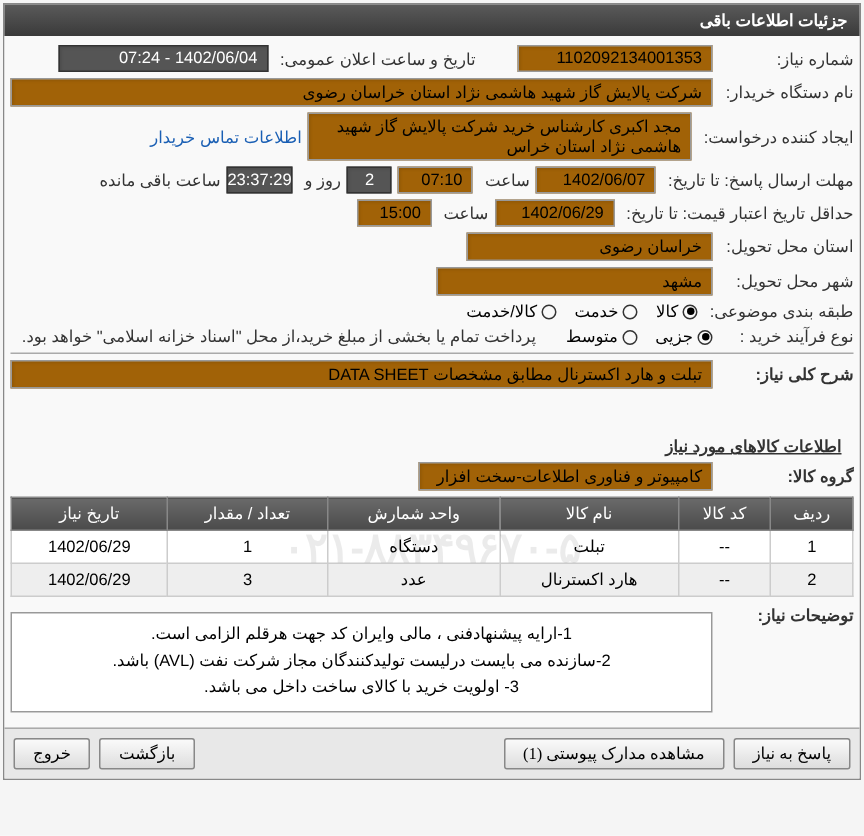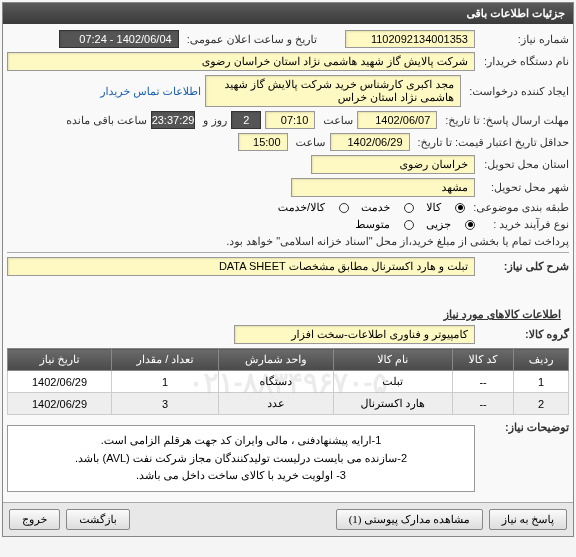"1402/06/04 - 07:24" span.val { width: 120px -> 140px }
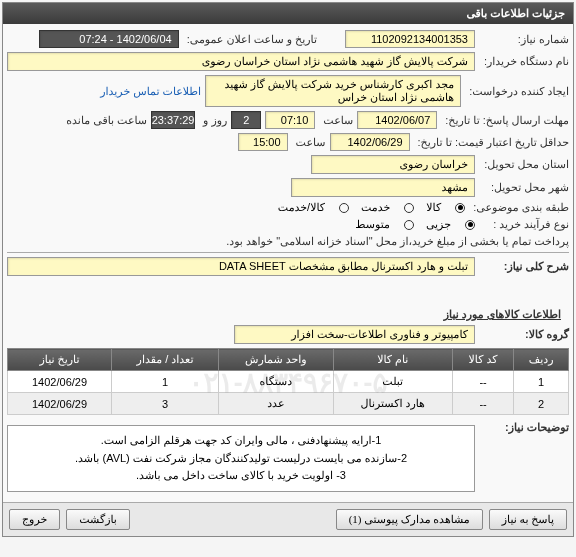"1102092134001353" .val { background: #fef9c3 -> #a16207 }
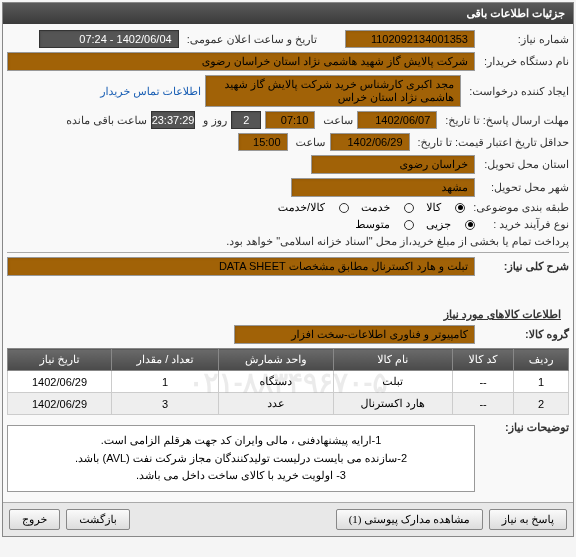"کالا/خدمت" .radio-item { gap: 14px -> 3px }
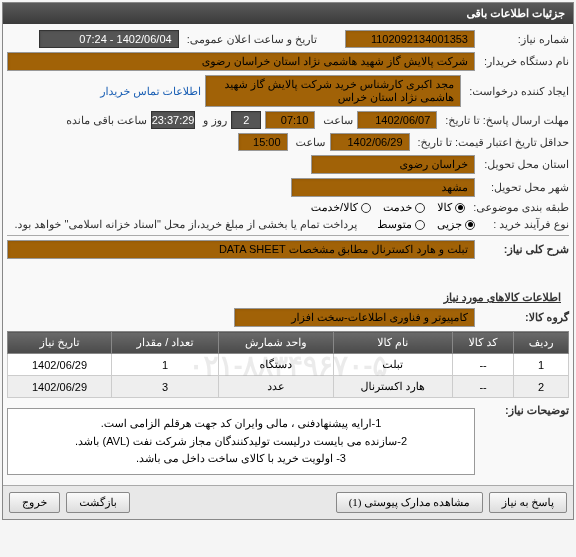"کامپیوتر و فناوری اطلاعات-سخت افزار" span.val { width: 241px -> 196px }
